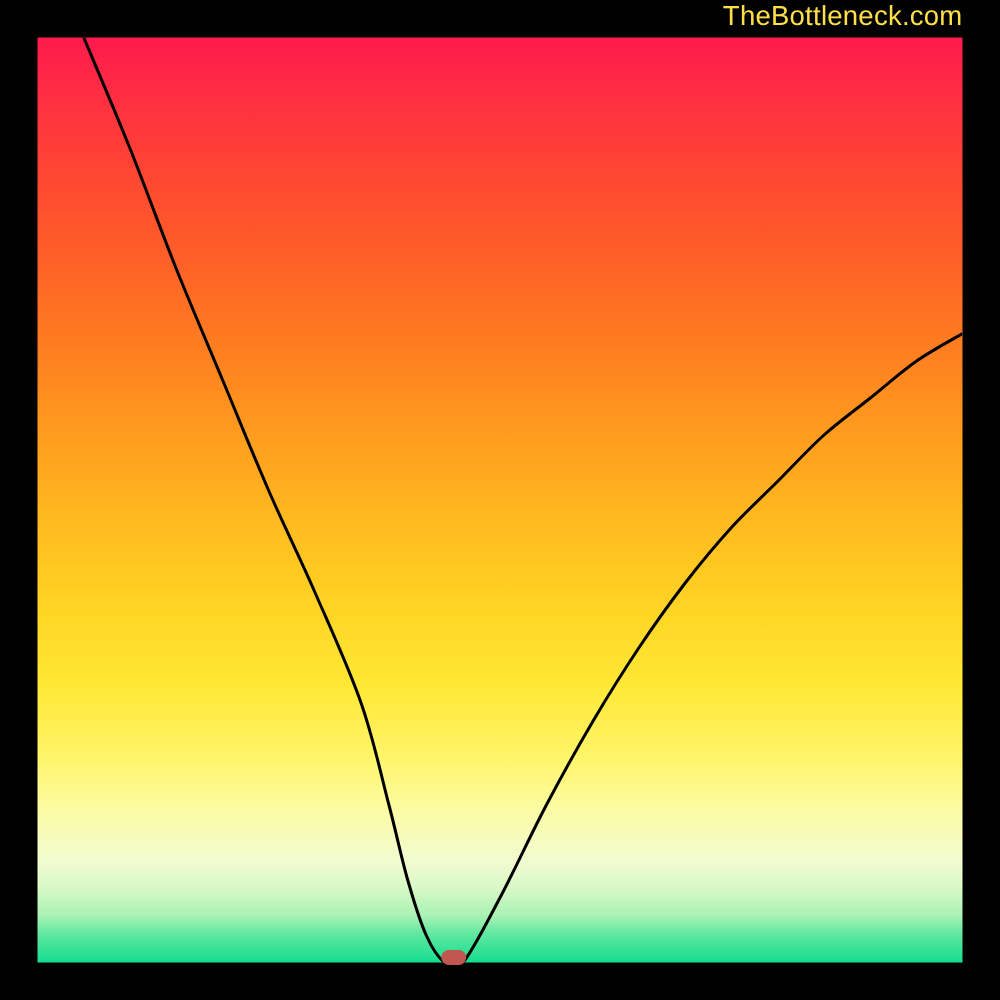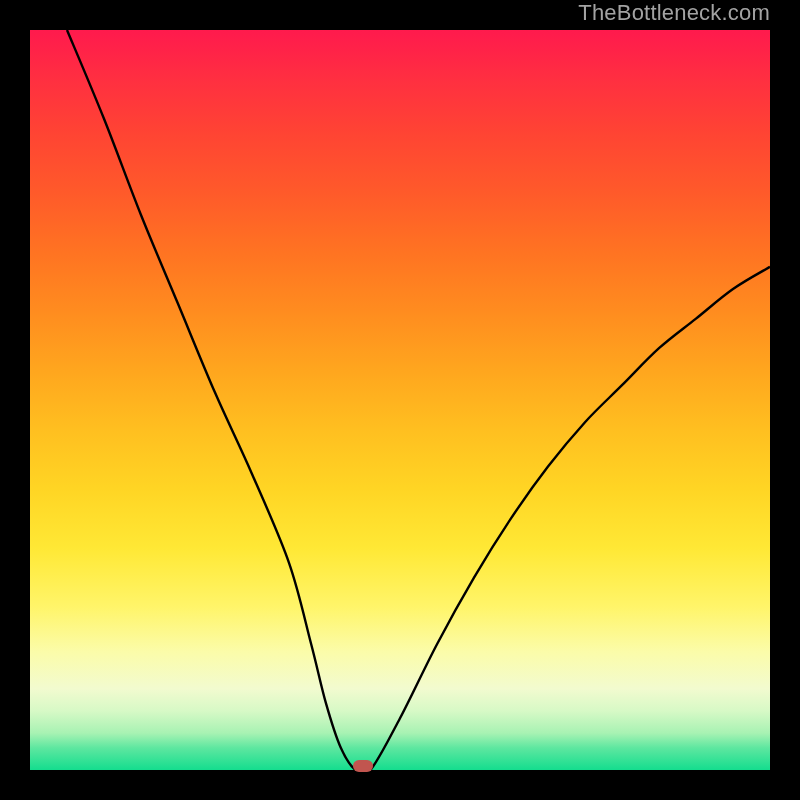"TheBottleneck.com" .watermark { color: #a3a3a3 -> #fde047 }
